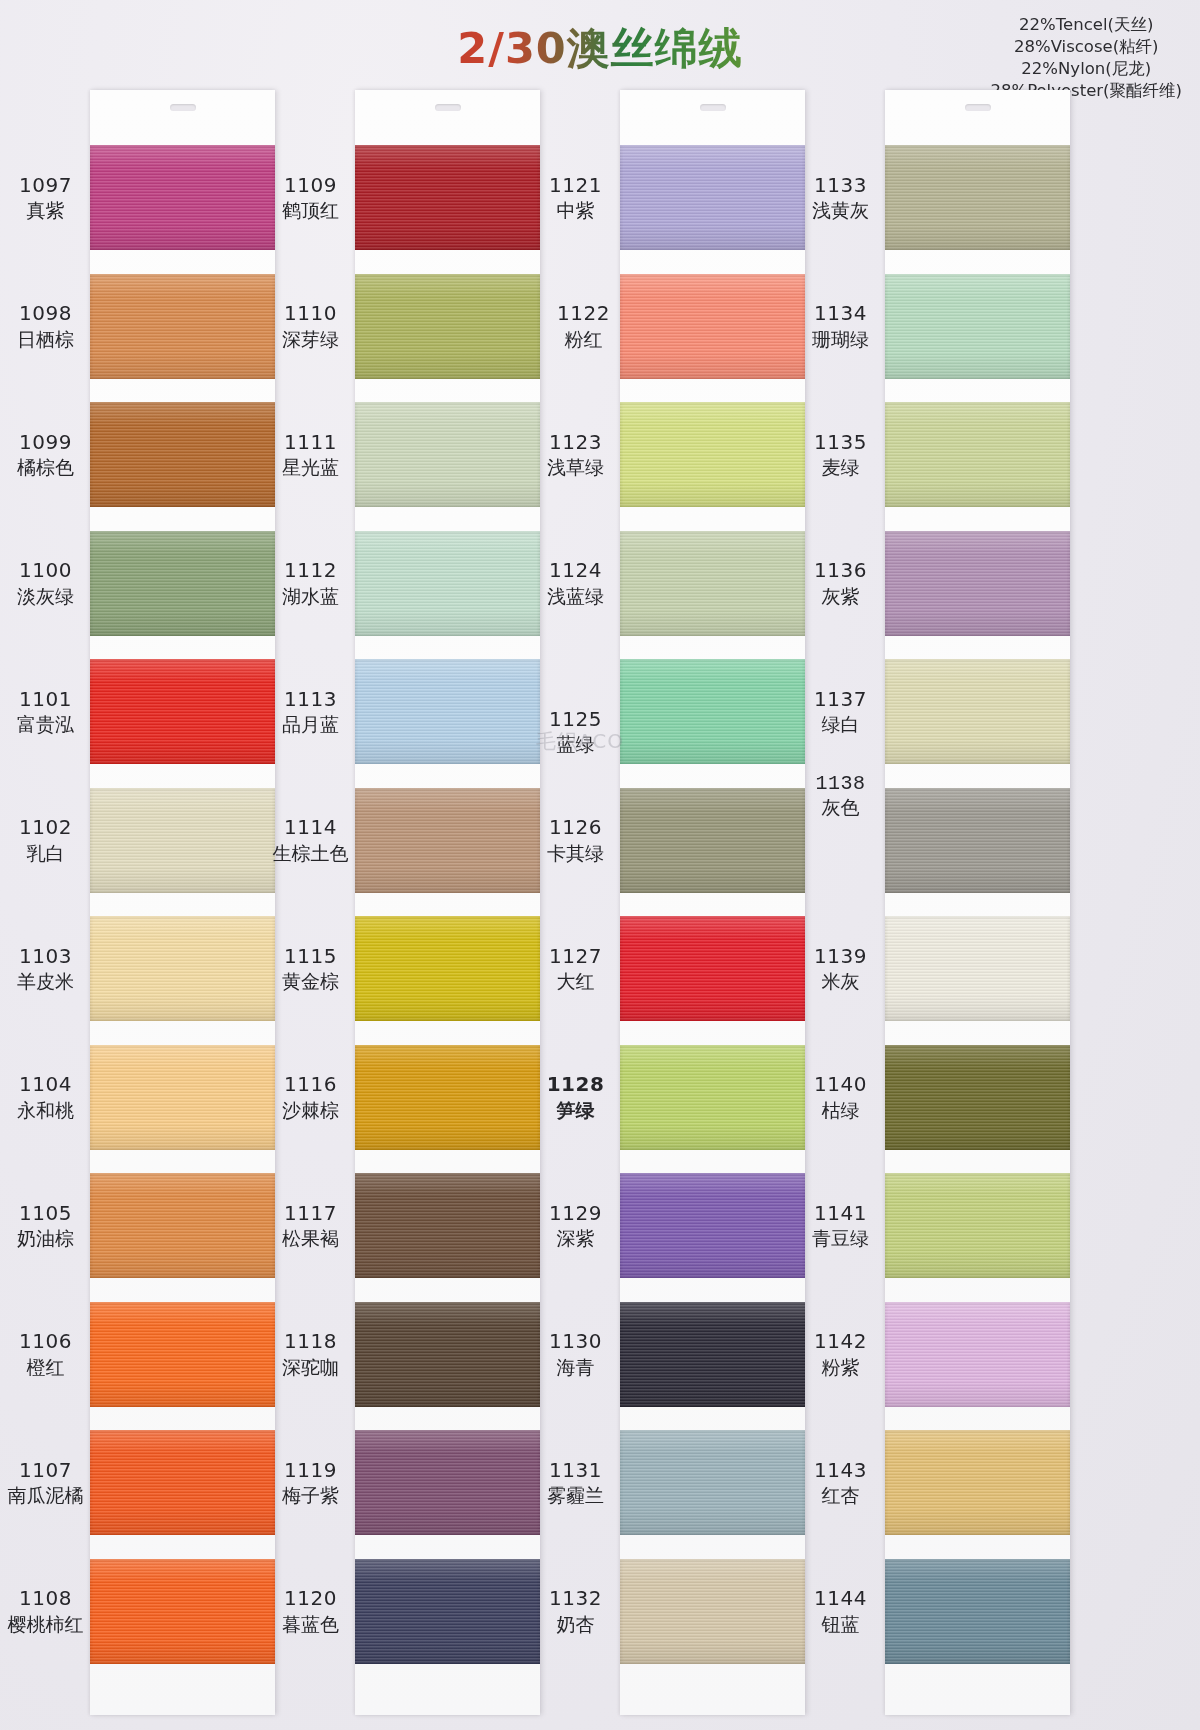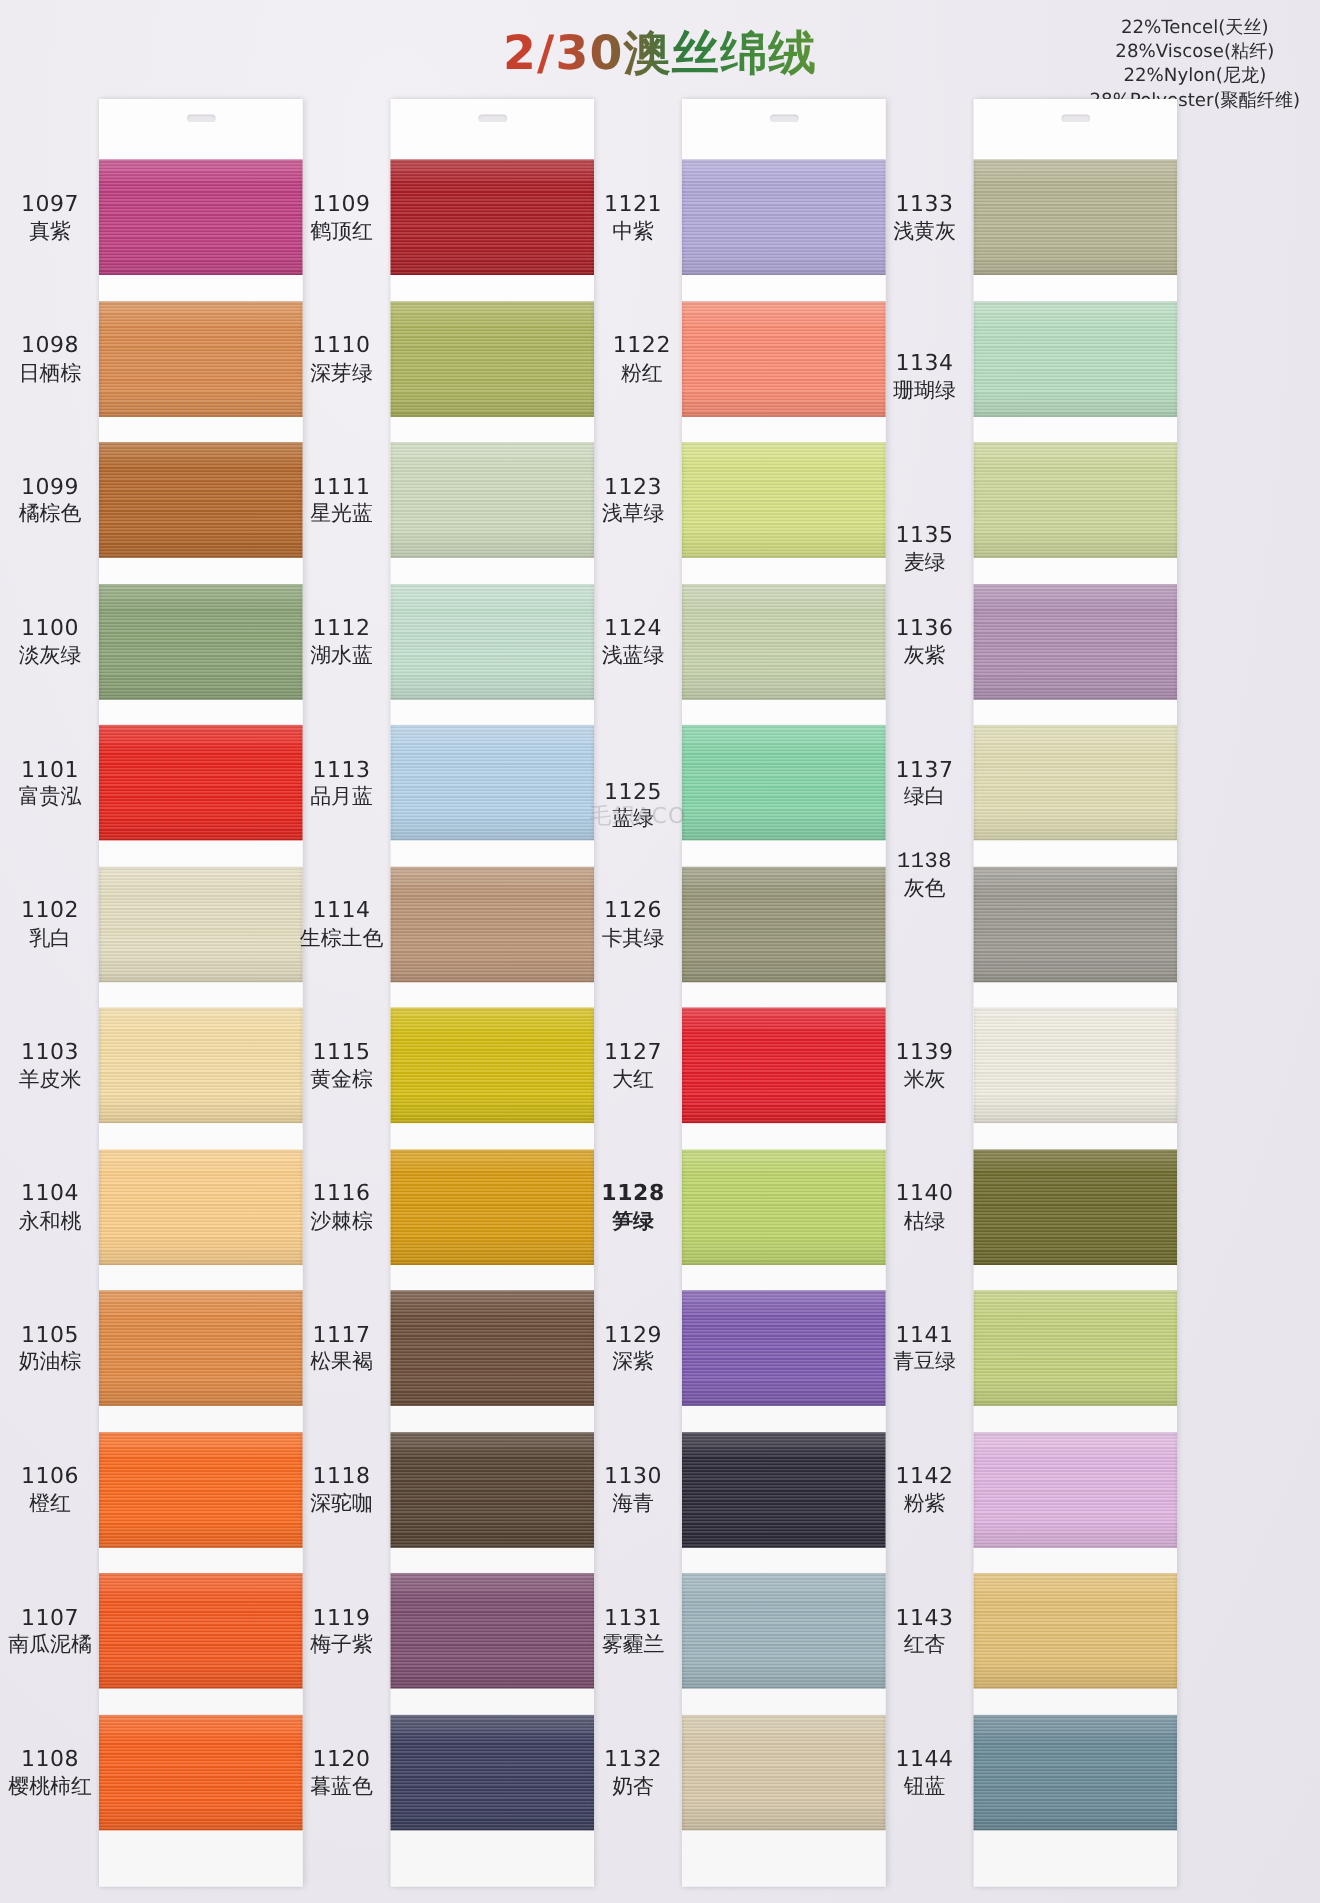"1134" div.label { top: 318px -> 302px }
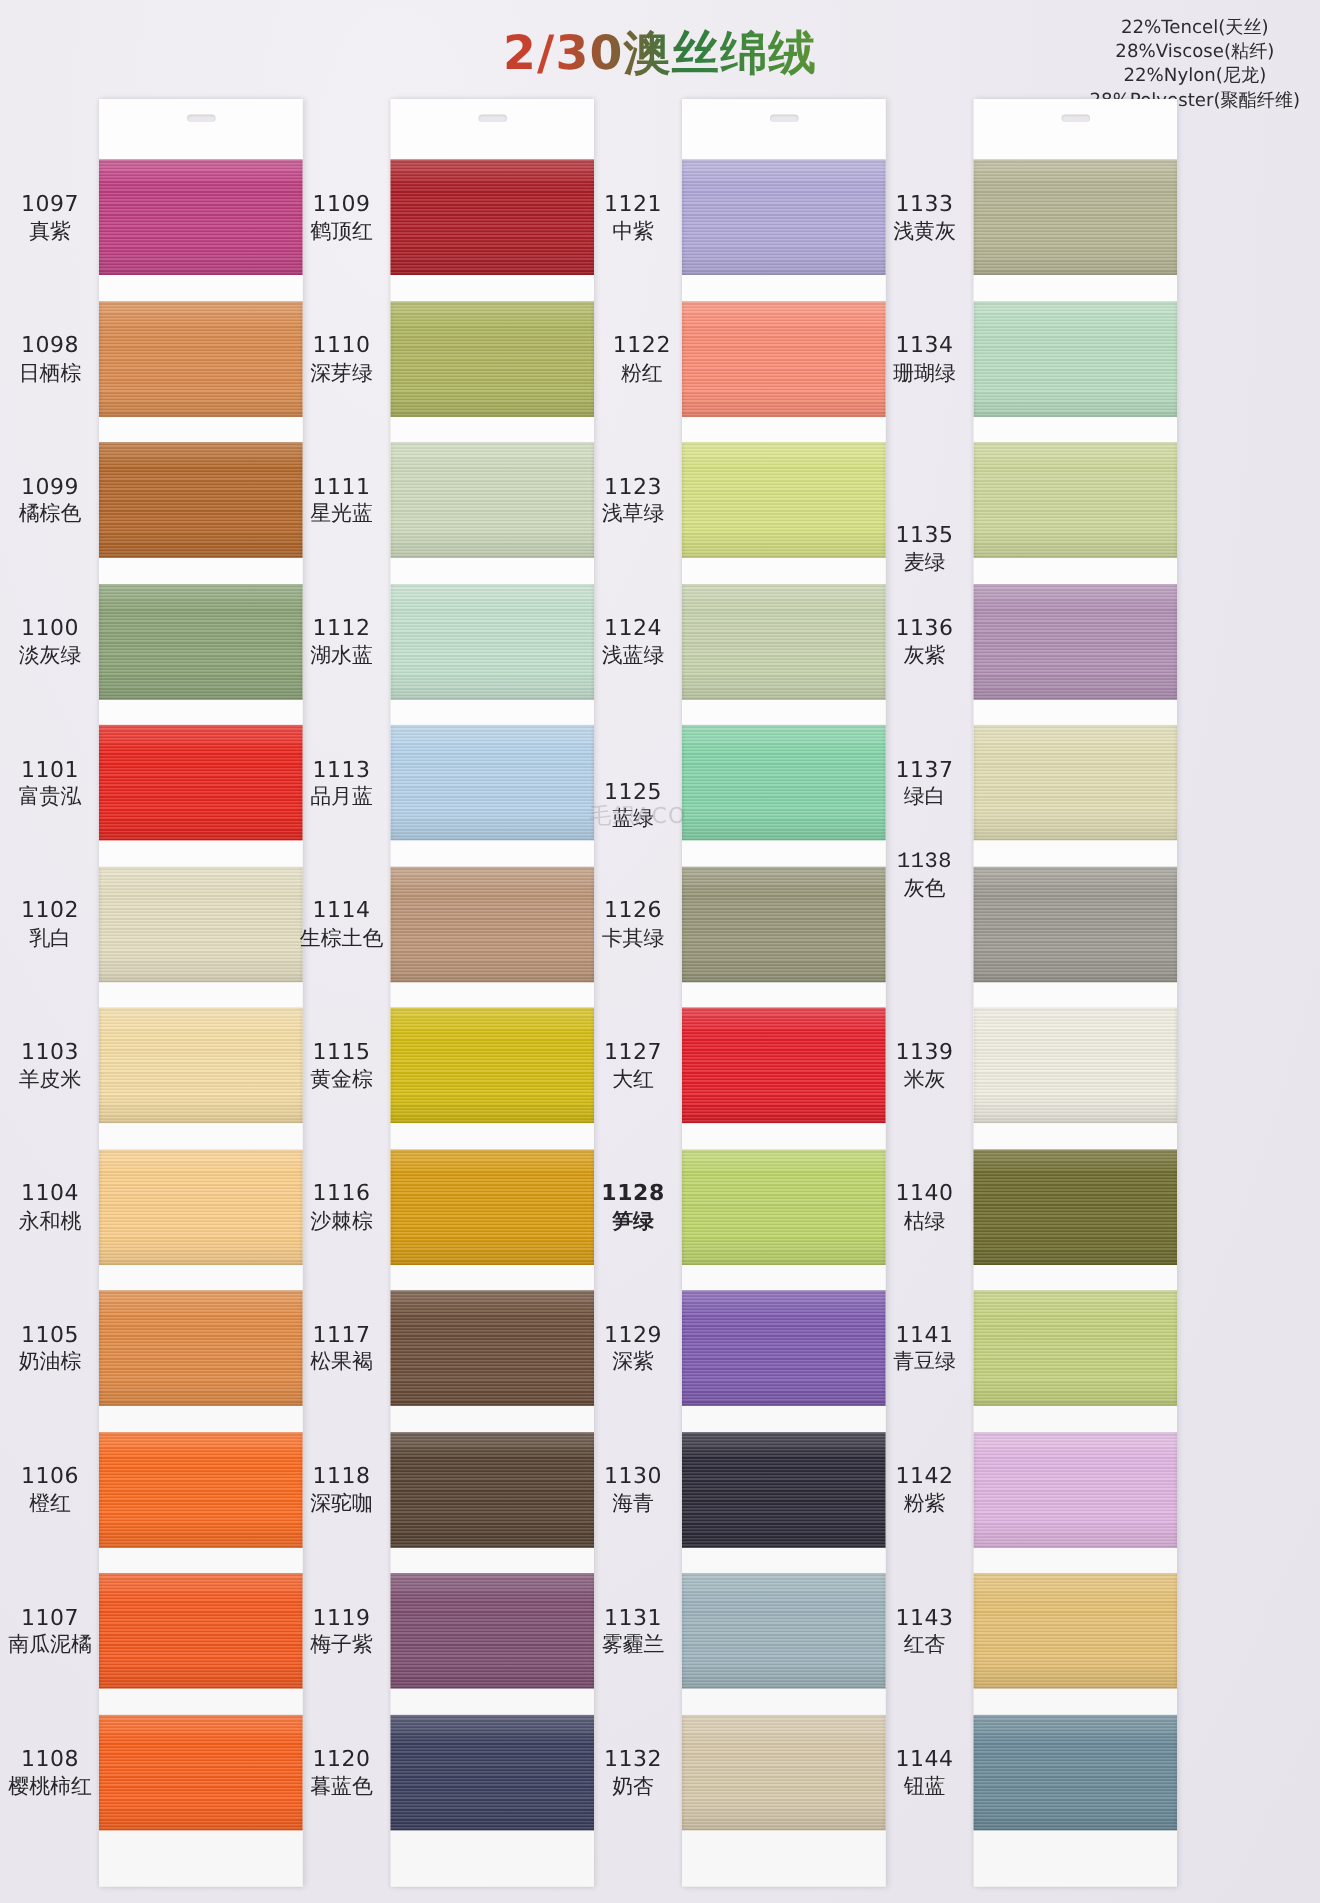"1135" div.label { margin-top: 44px -> none }
